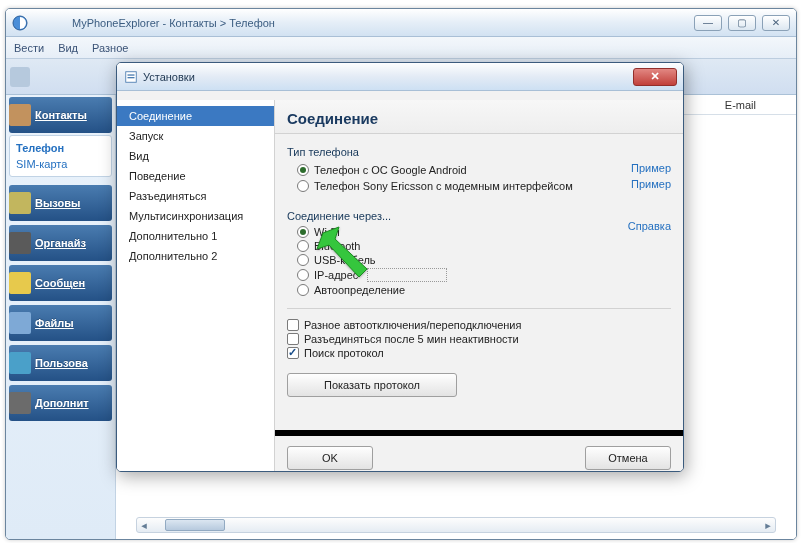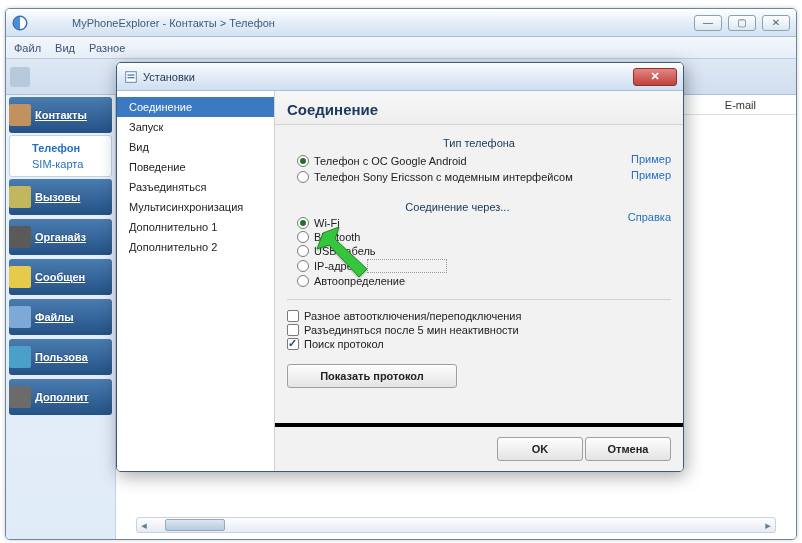"Файл" span { text: Файл -> Вести }
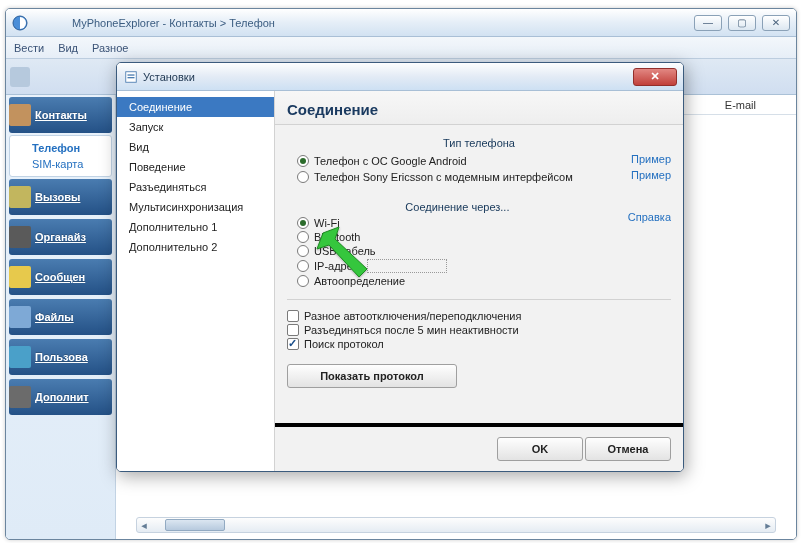"Соединение" .dlg-body { margin-top: none -> 9px }
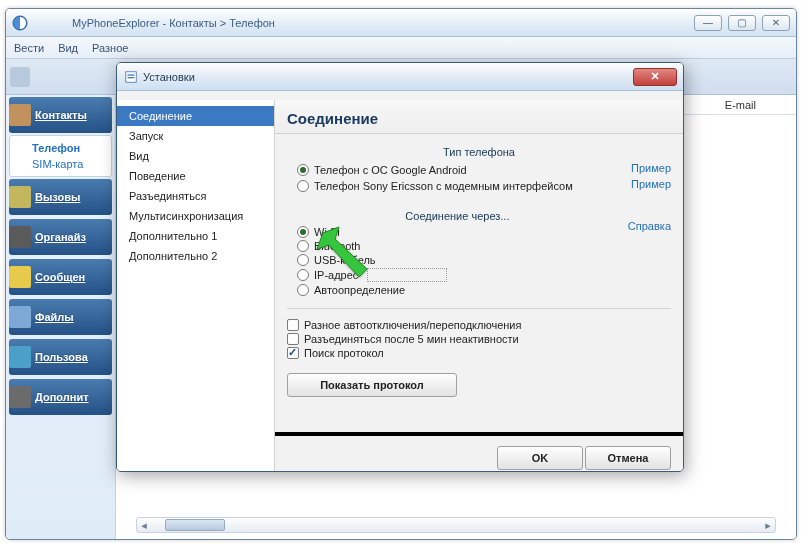"Телефон" .side-sub { margin: 0 3px 0 -> 0 3px 6px; padding: 4px 22px -> 4px 6px }
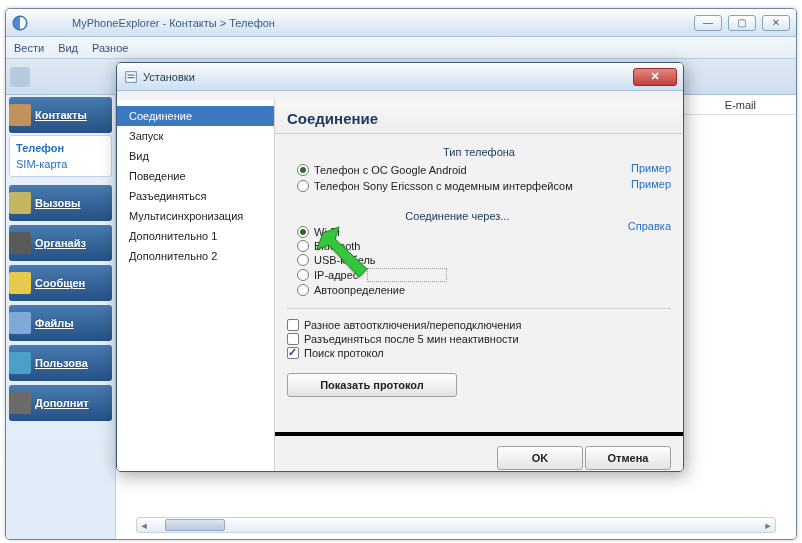"Тип телефона" .grp-label { text-align: center -> none }
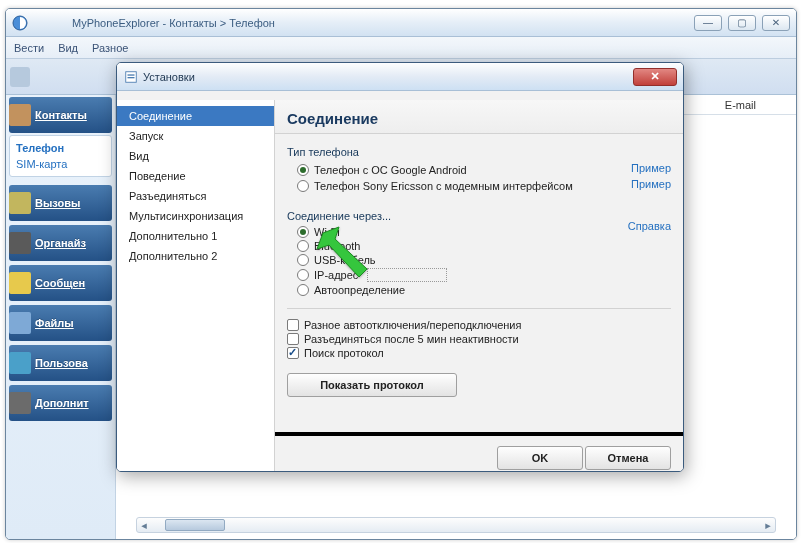"Показать протокол" .btn { font-weight: bold -> none }
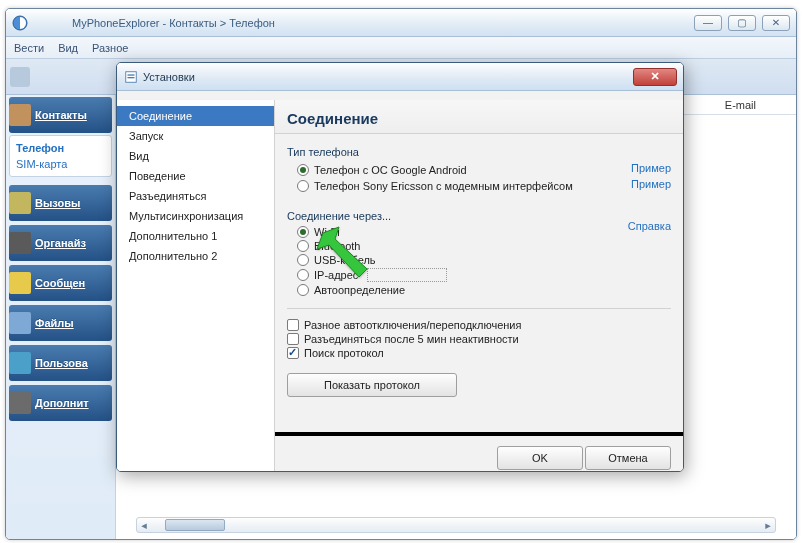"OK" .dlg-footer { border-top: 4px solid #000000 -> 6px solid #000000; justify-content: flex-end -> space-between }
